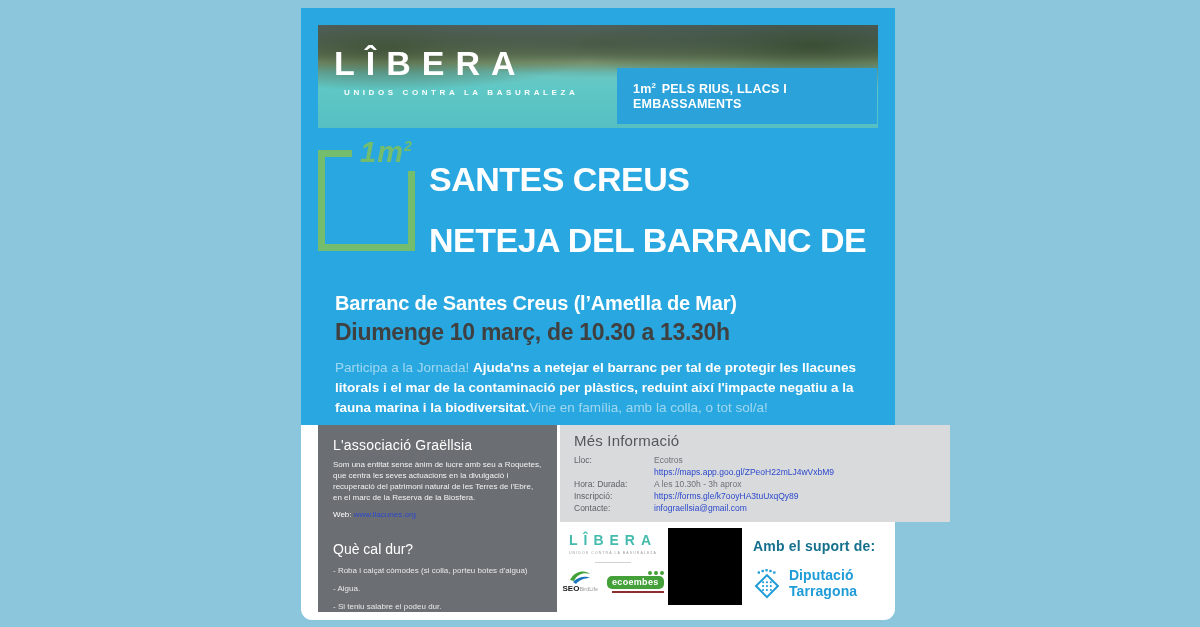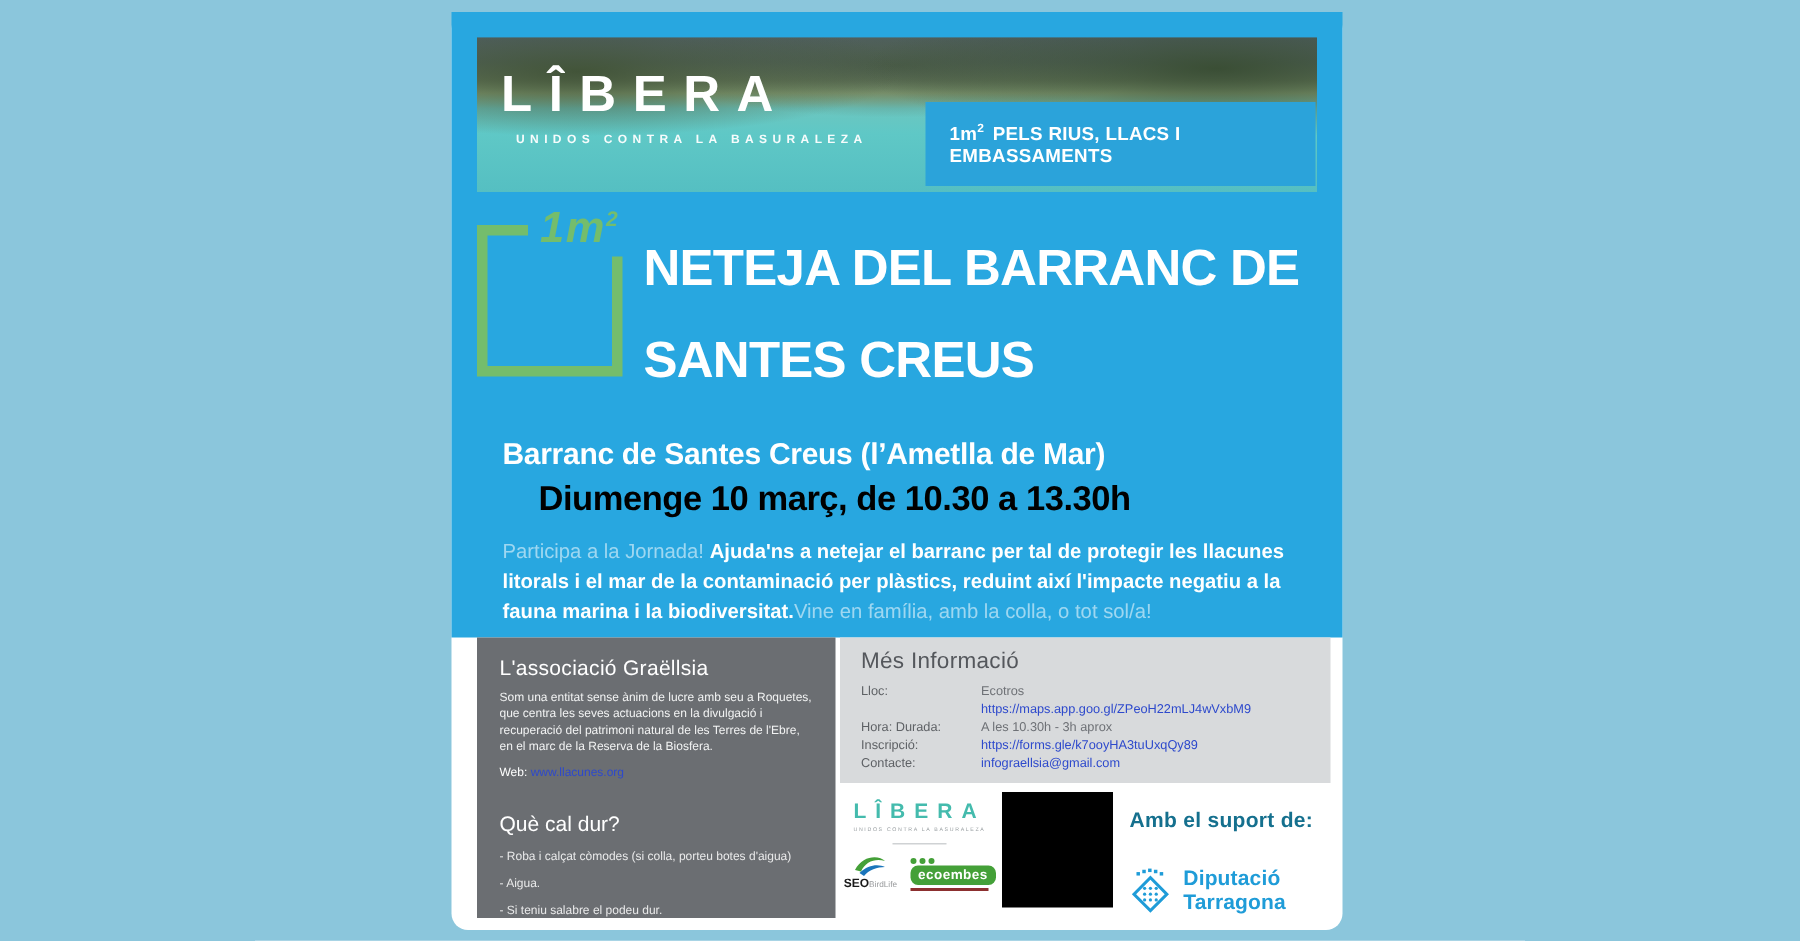"NETEJA DEL BARRANC DE" div { order: before "SANTES CREUS" -> after "SANTES CREUS" }
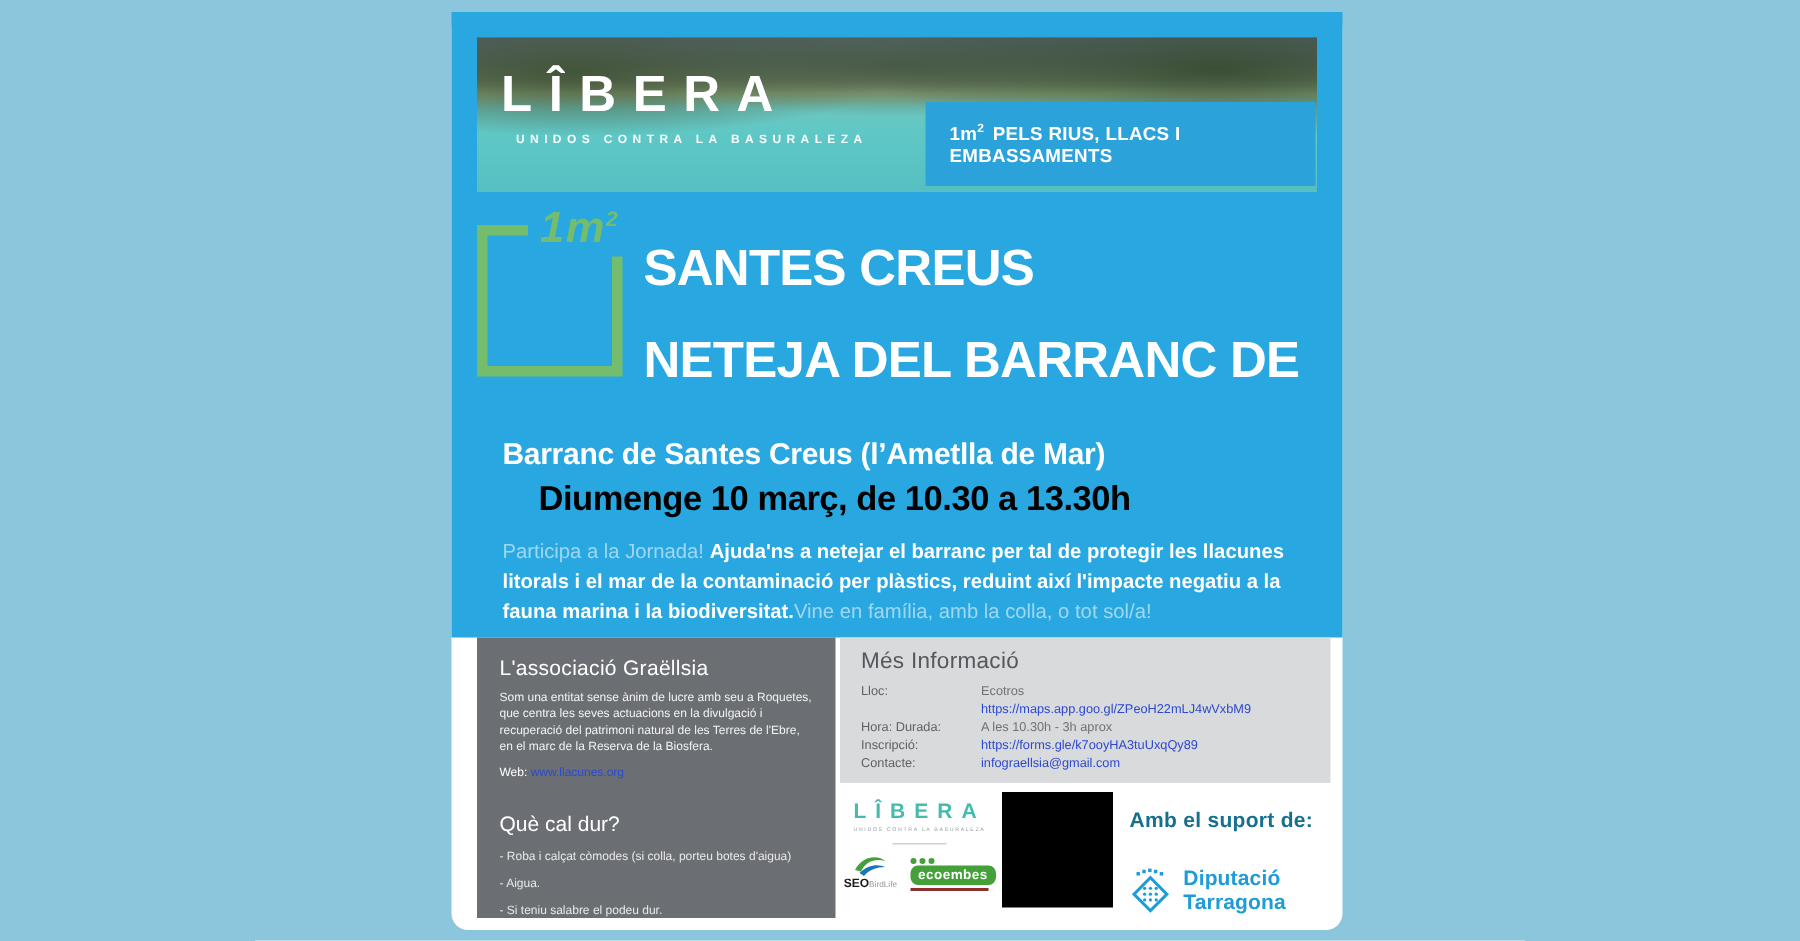"Diumenge 10 març, de 10.30" .dt-line { color: #000000 -> #404040; margin-left: 24px -> none }
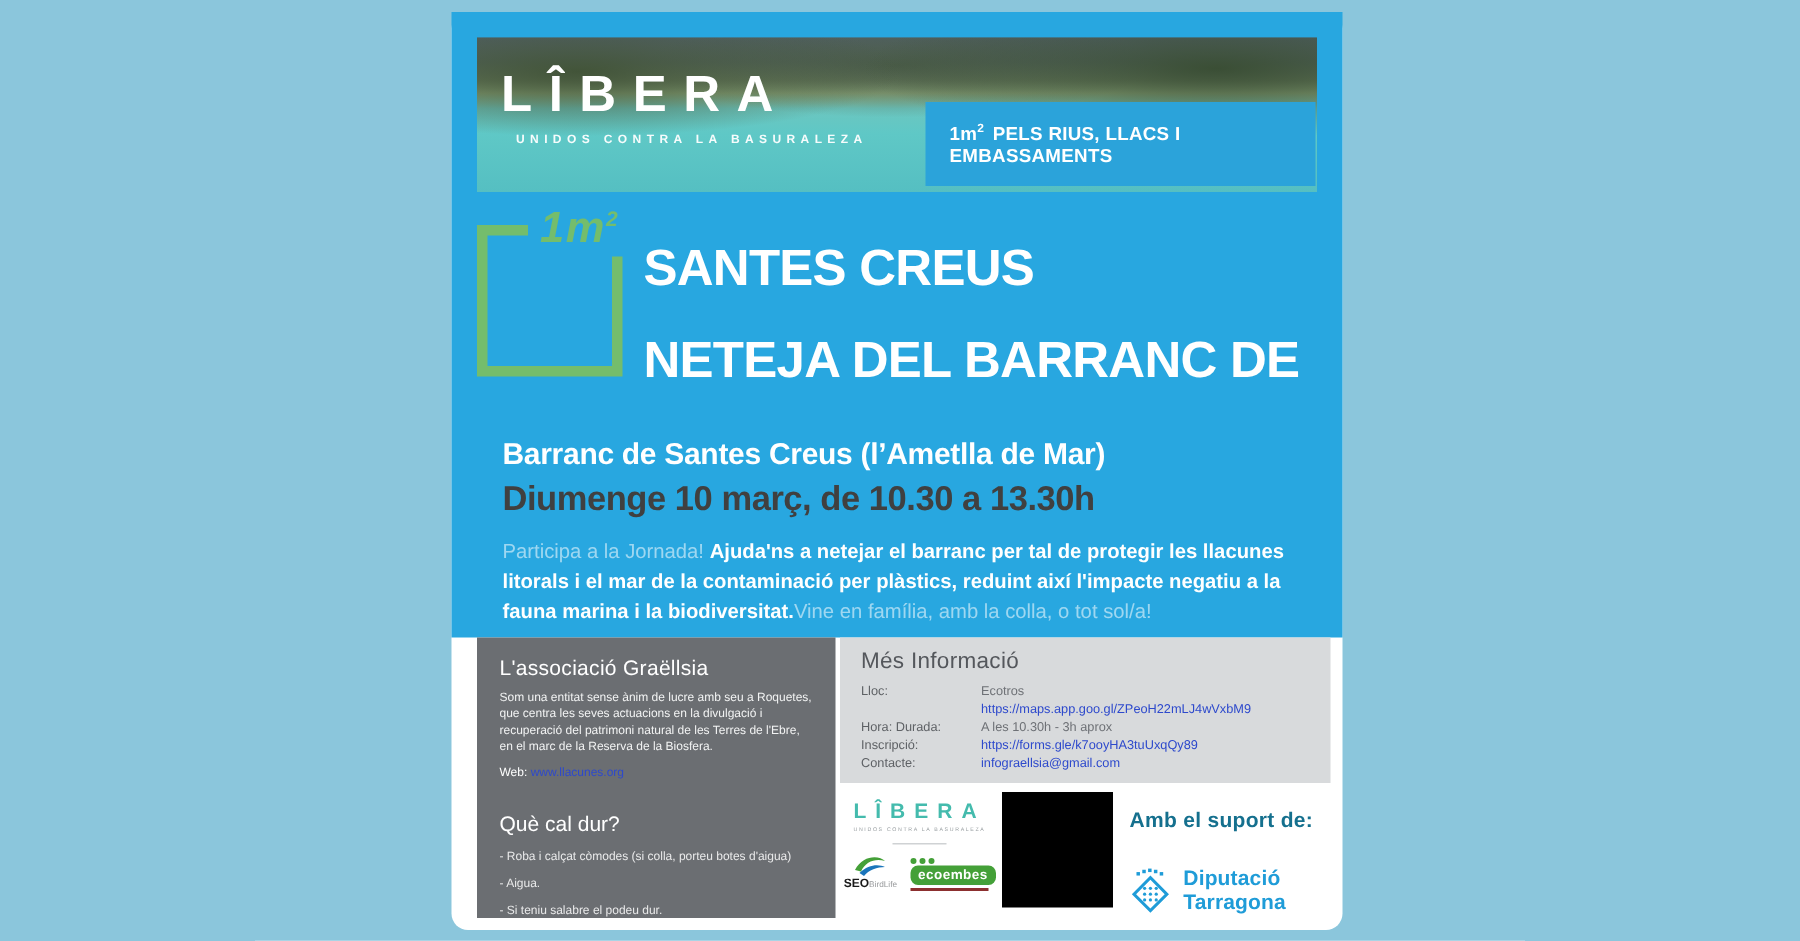"Més Informació" .info-box { width: 327px -> 390px }
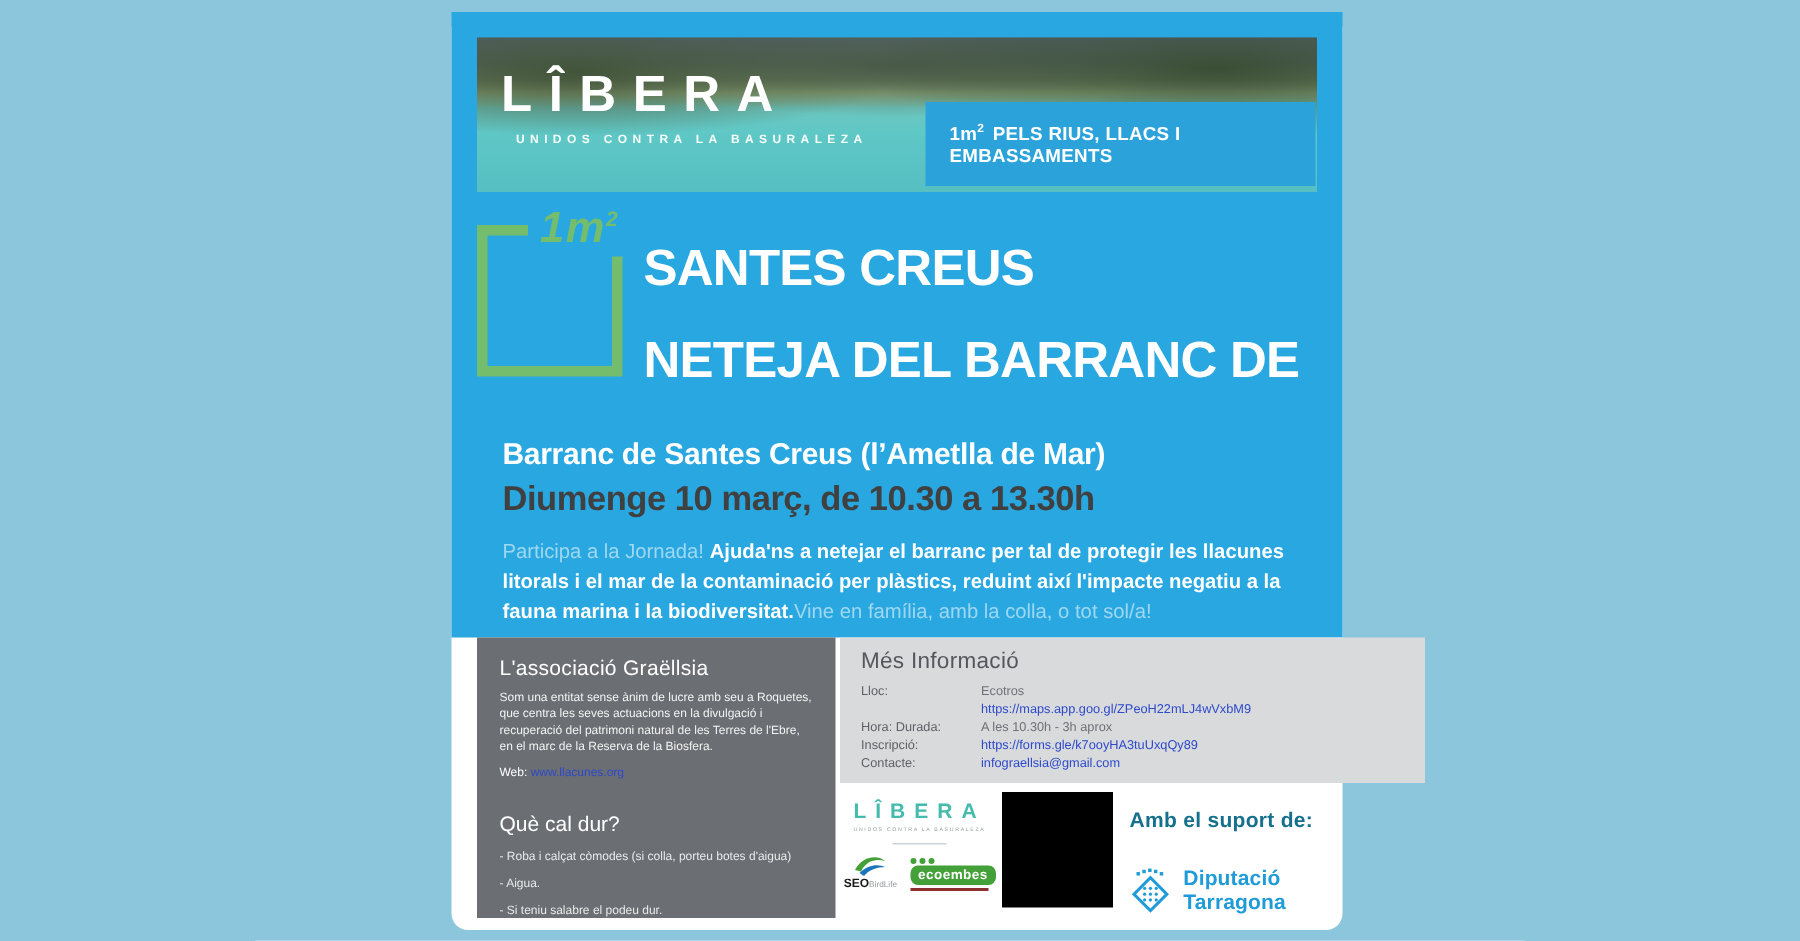"ecoembes" .eco-block { align-items: flex-start -> flex-end }
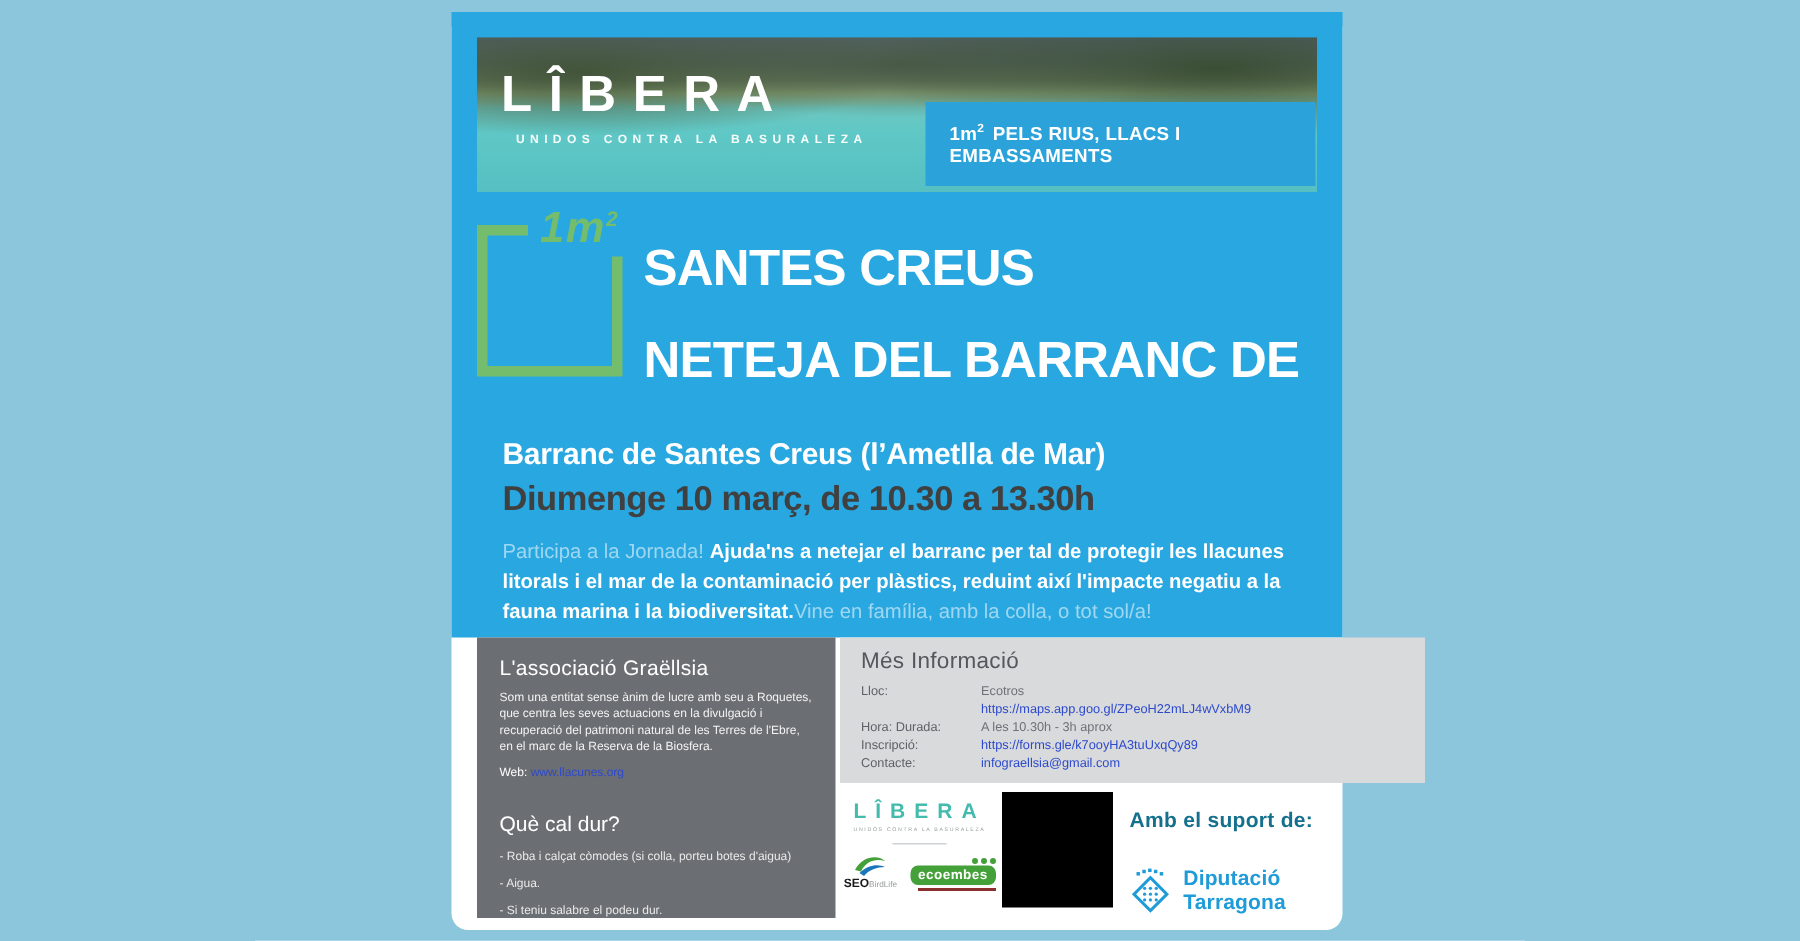"Diputació Tarragona" .f-diputacio { margin-top: 19px -> 9px }
